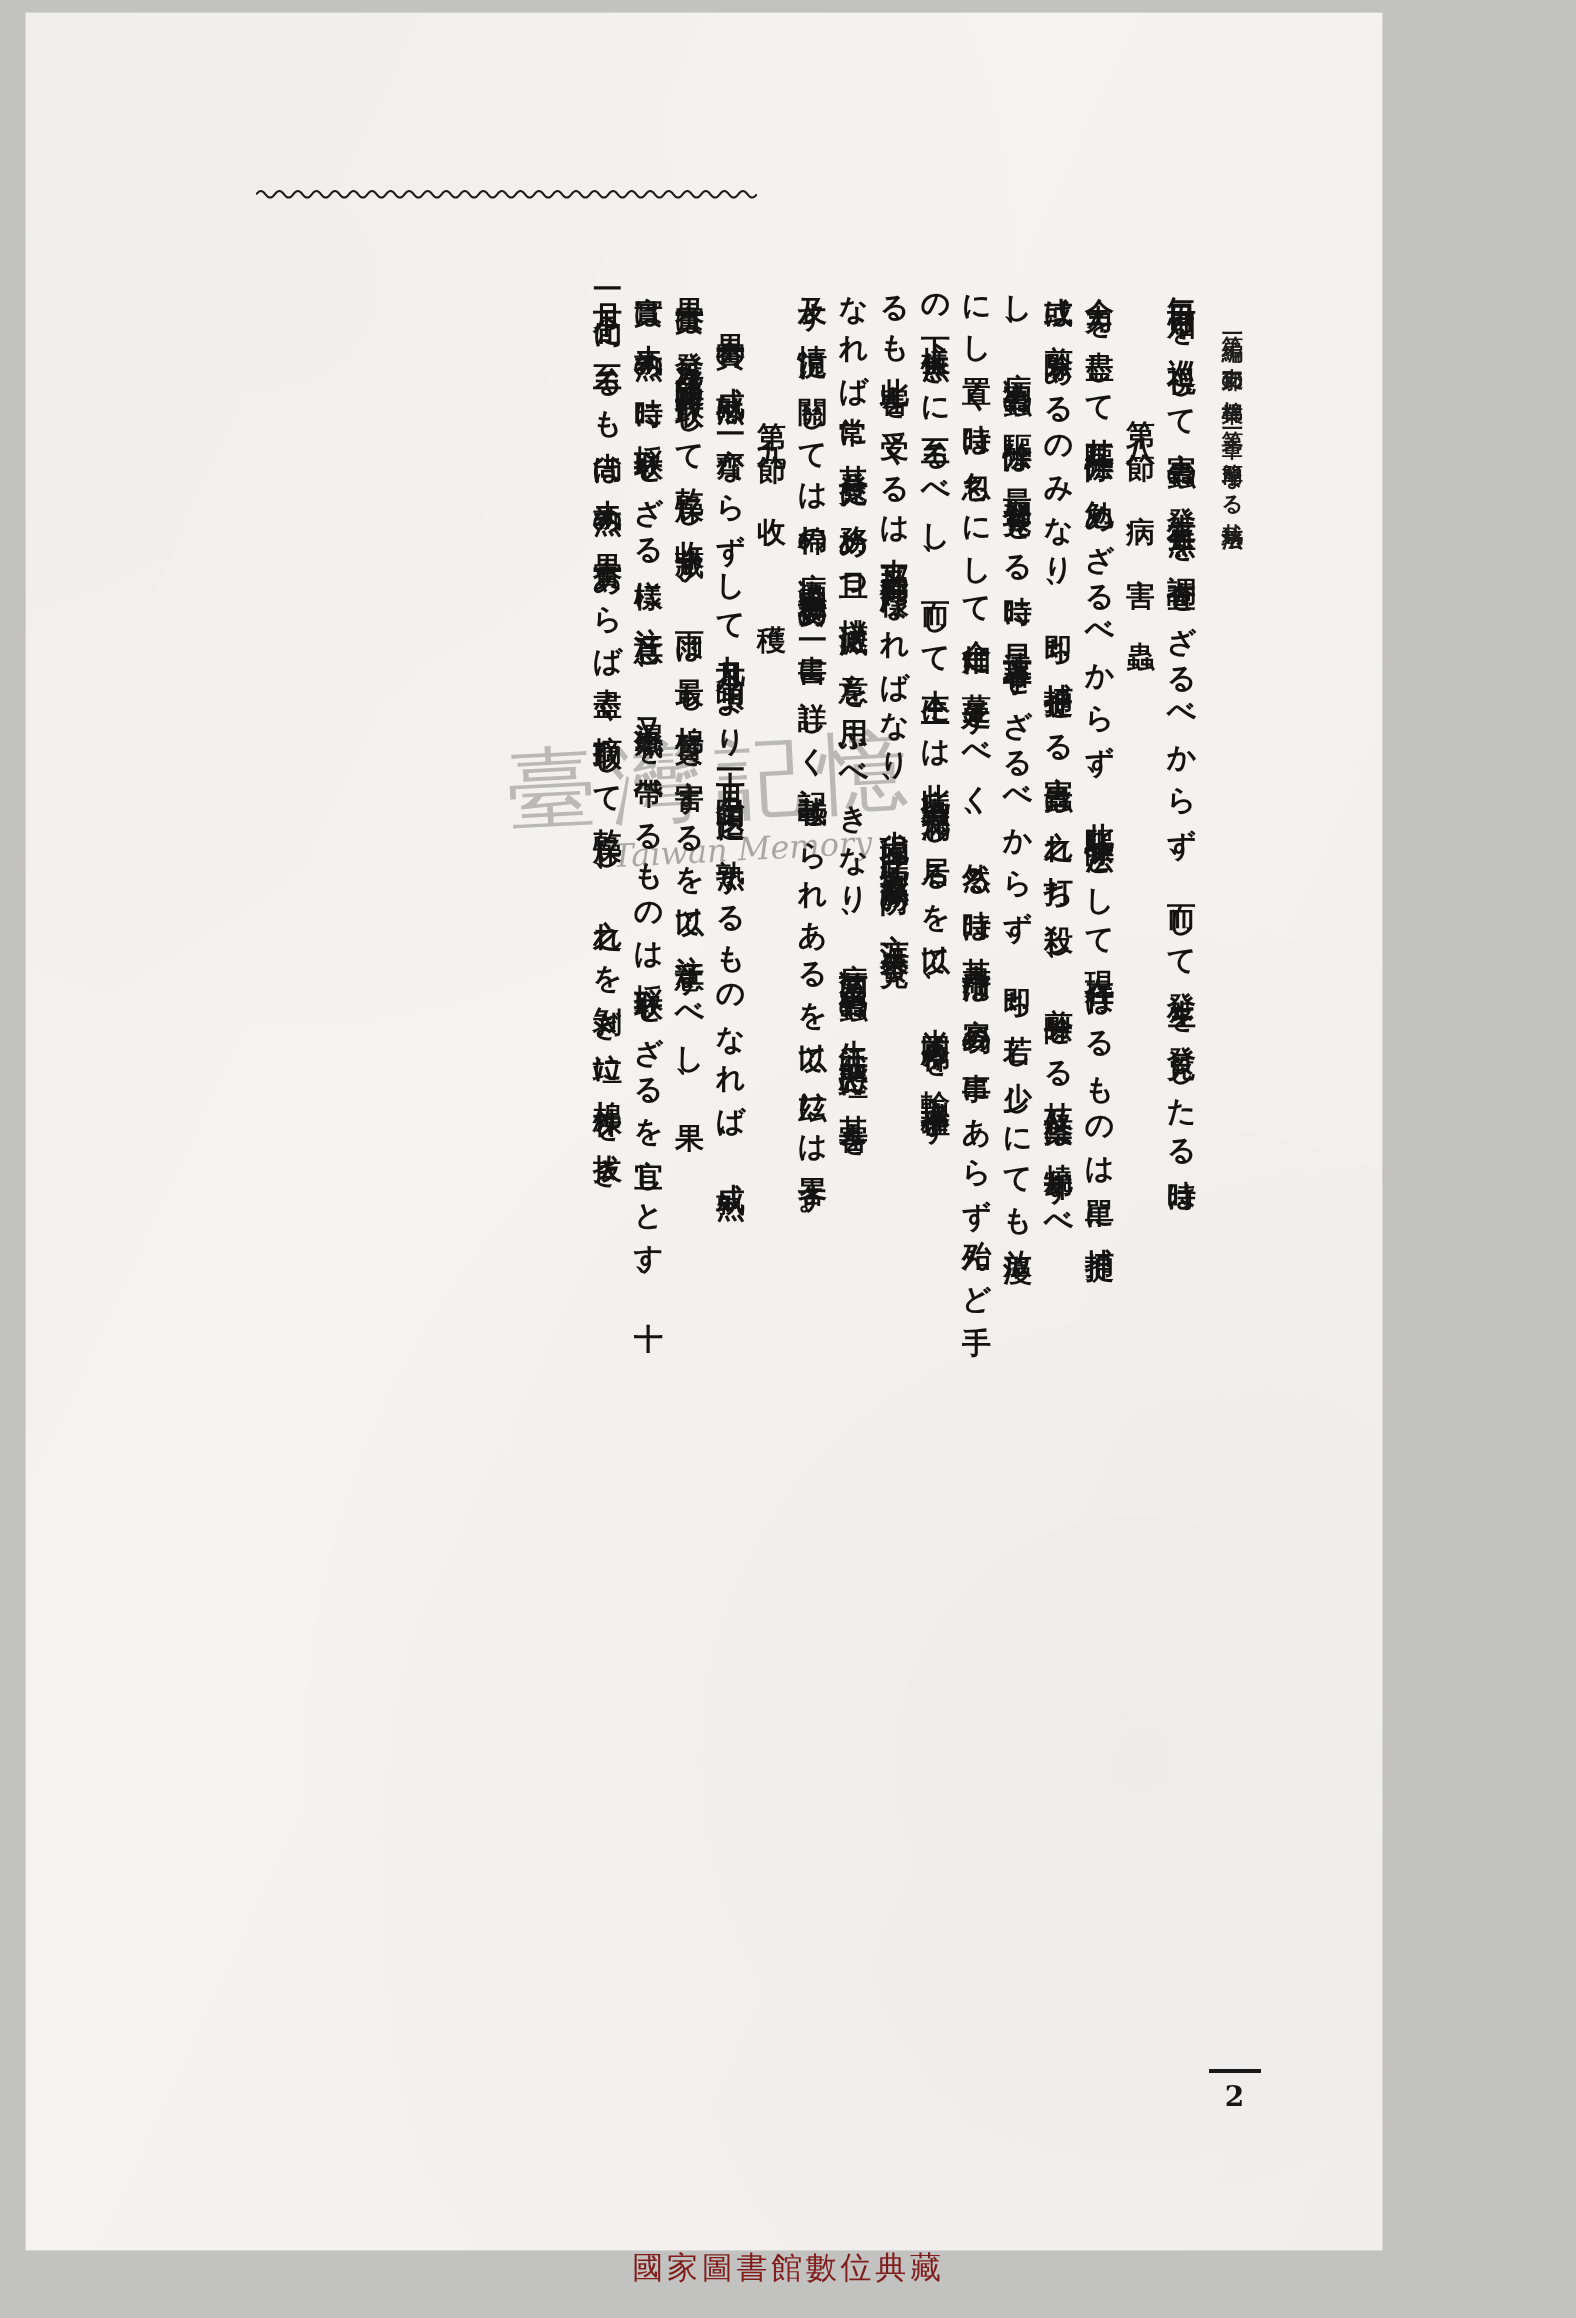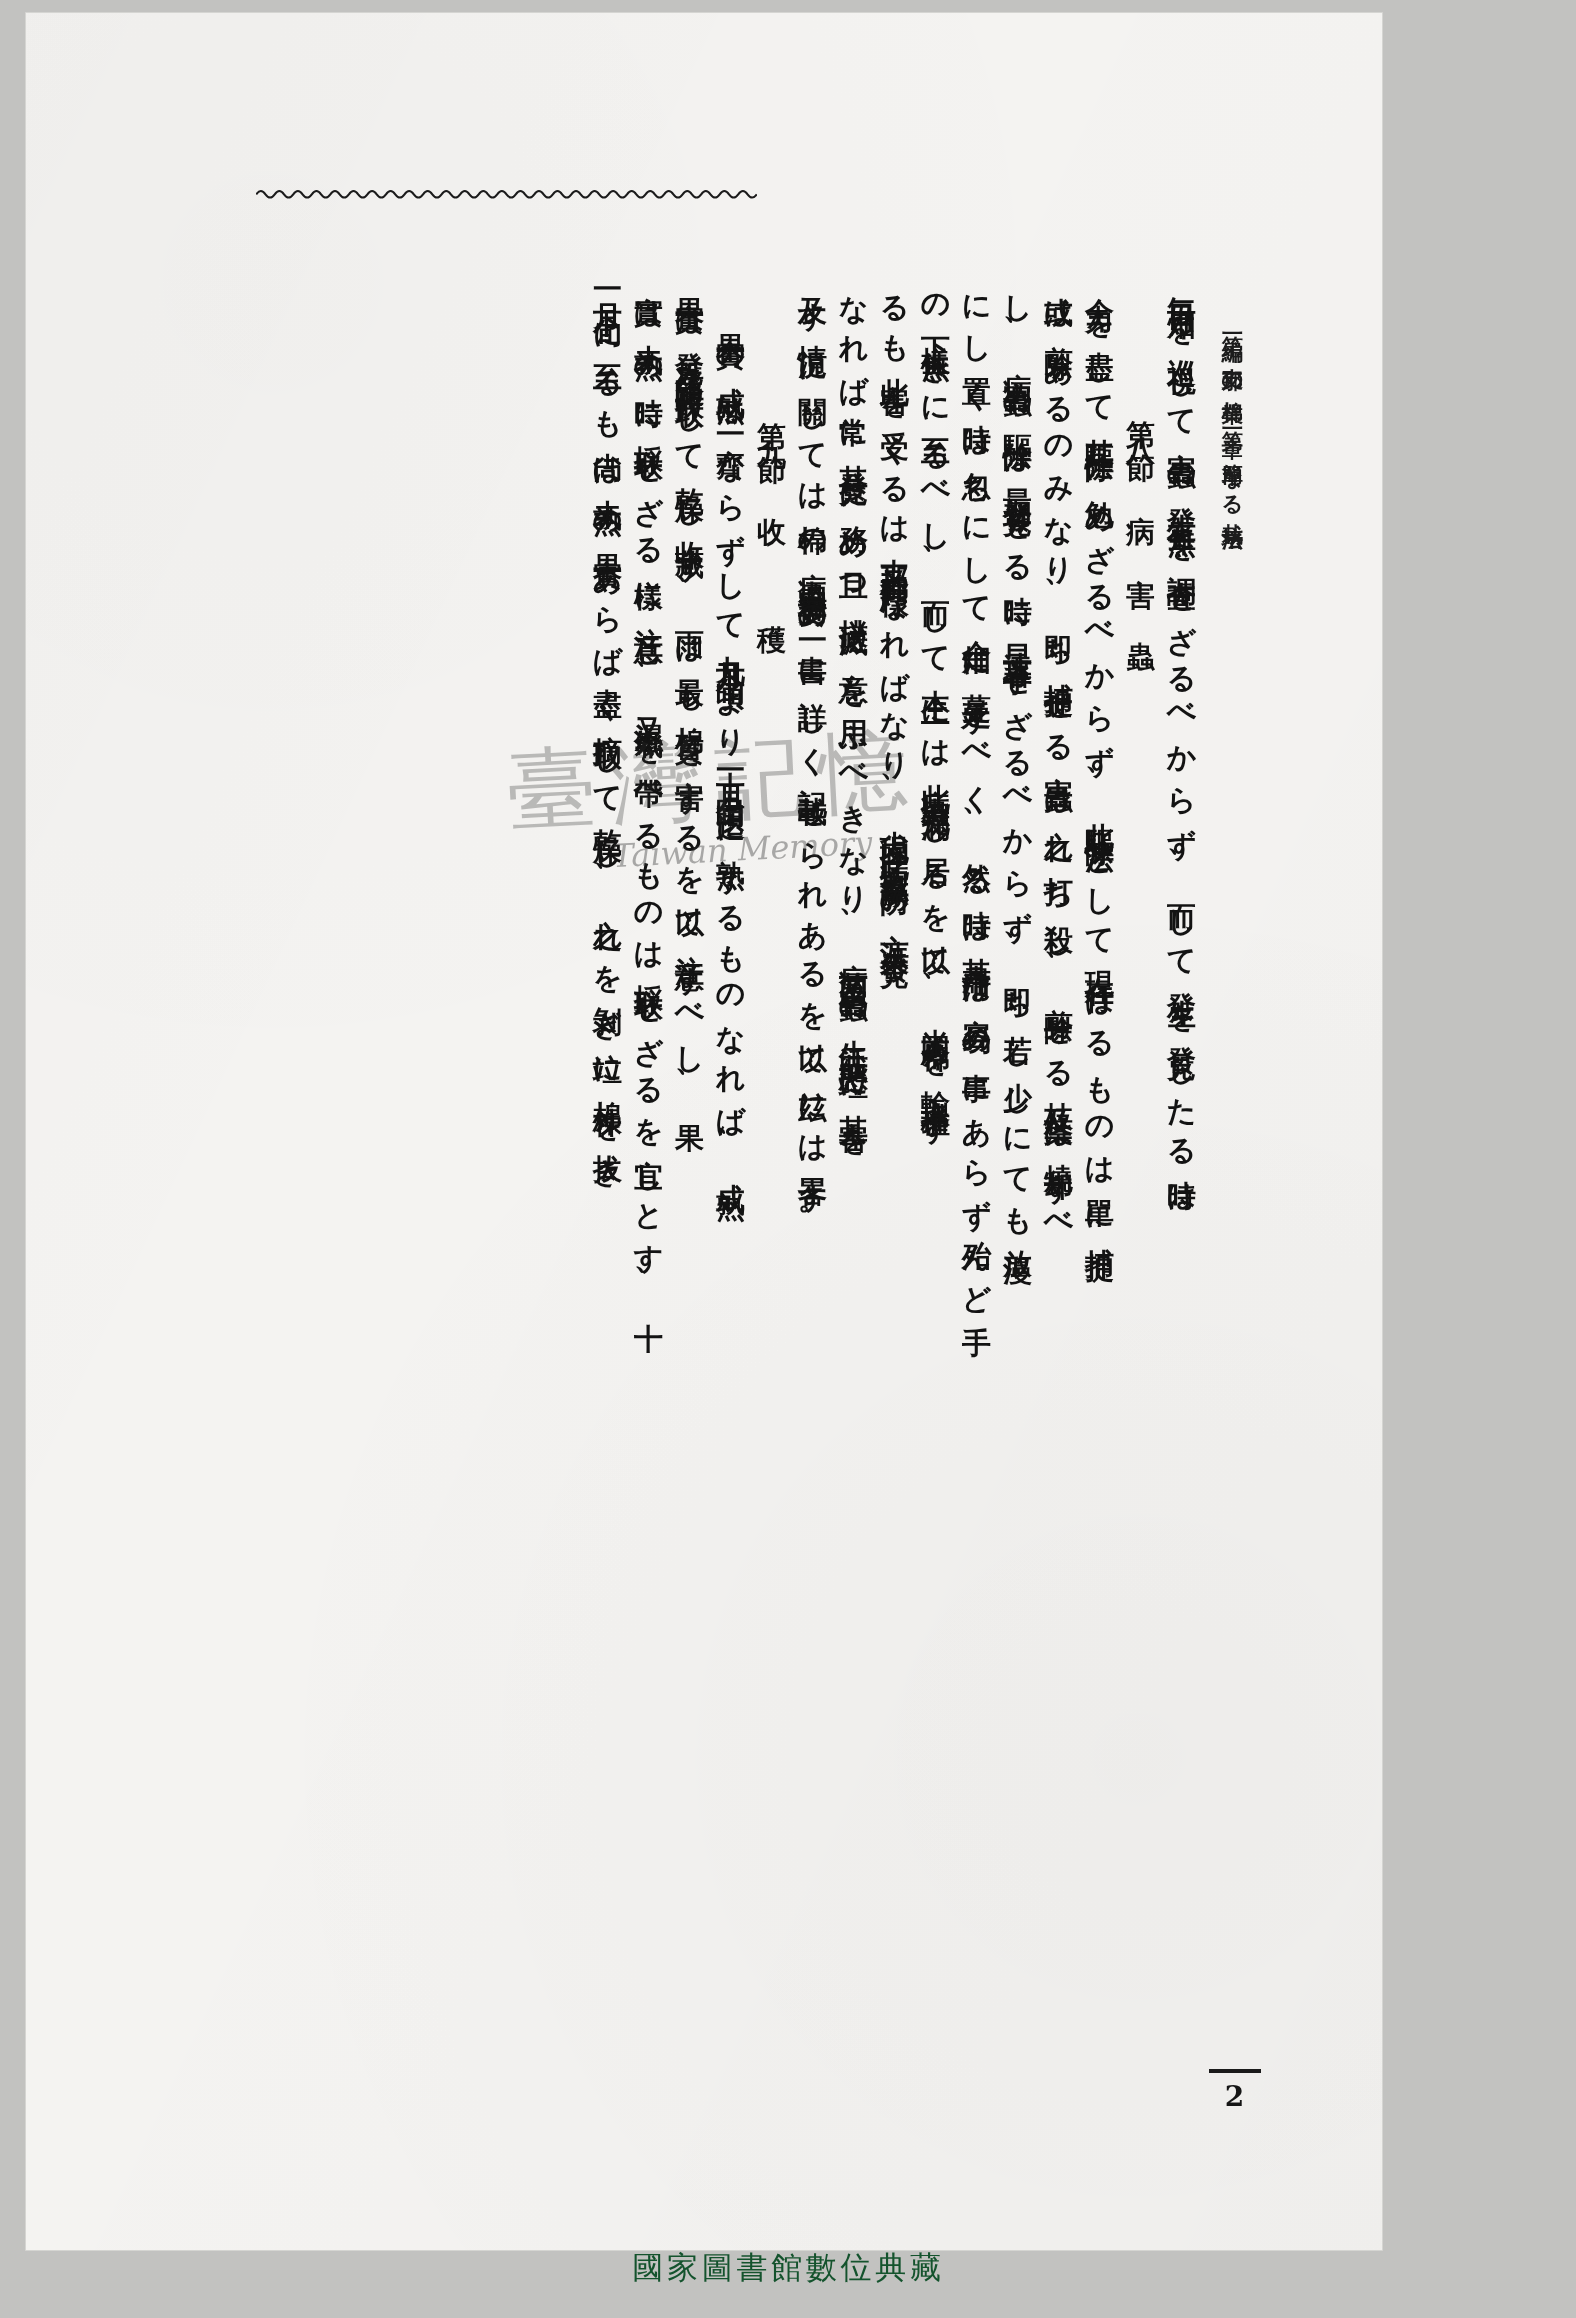"國家圖書館數位典藏" .bottom-caption { color: #14532d -> #7f1d1d }
